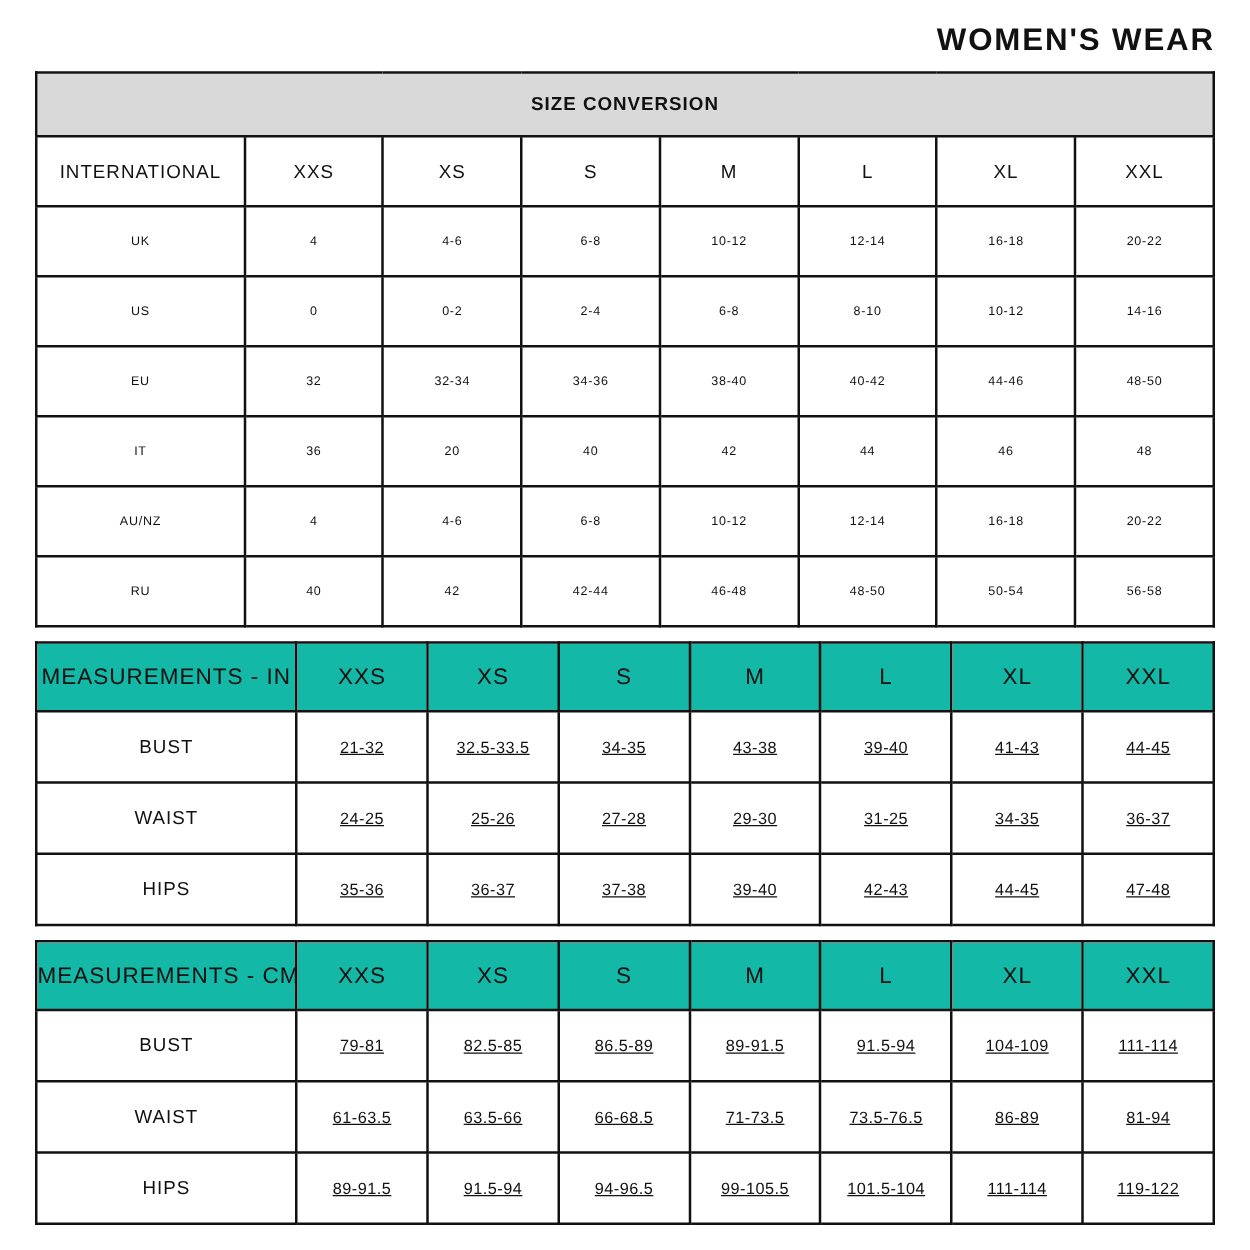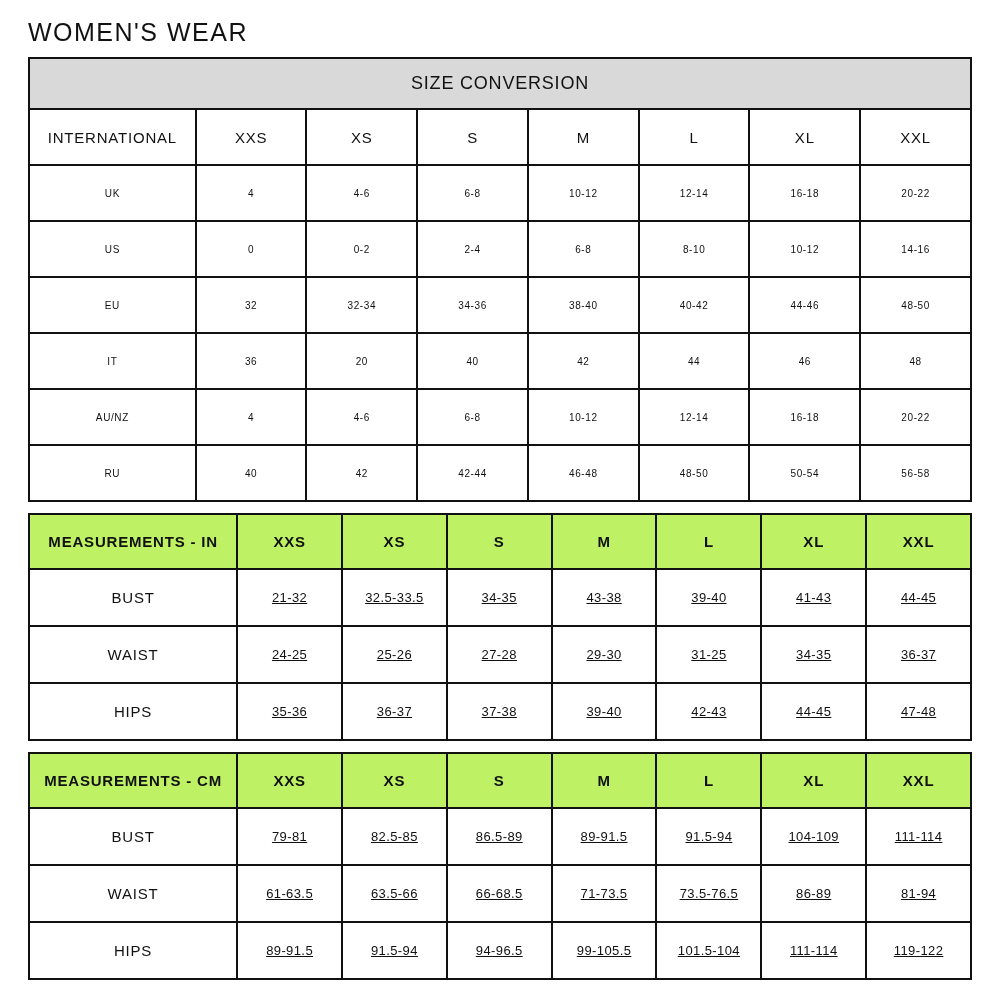"WOMEN'S WEAR" .page-title { font-weight: 400 -> 700; text-align: left -> right }
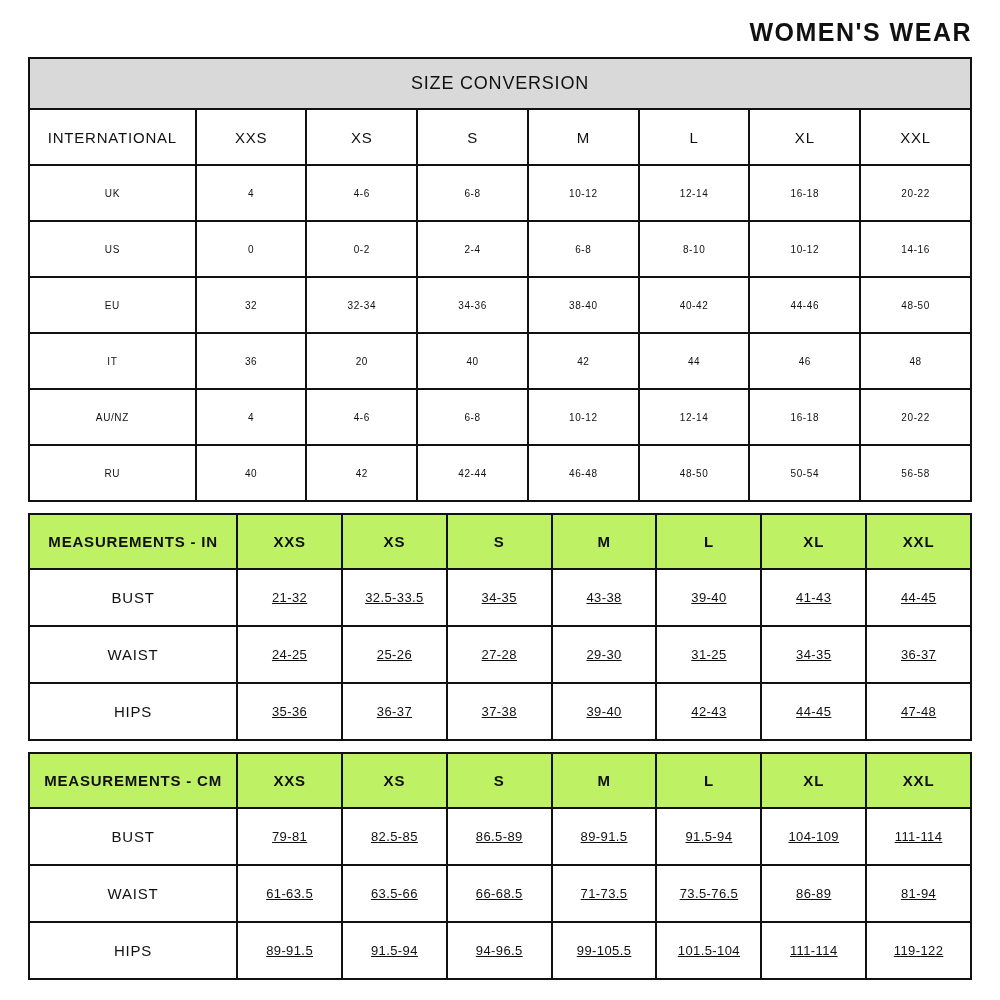"SIZE CONVERSION" .t1 .full-header td { font-size: 18px -> 15px; font-weight: 400 -> 700 }
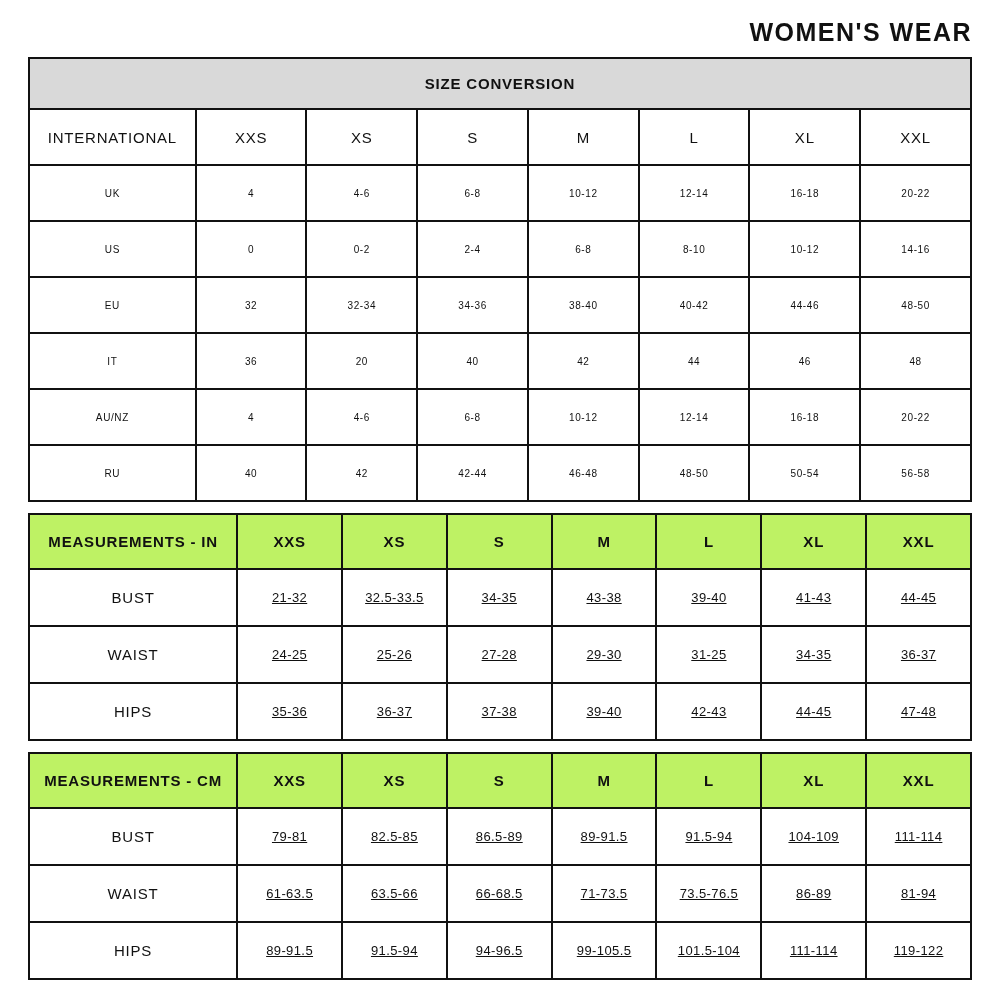"MEASUREMENTS - IN" .tm .head-row td { background: #bef264 -> #14b8a6; font-size: 15px -> 18px; font-weight: 700 -> 400 }
